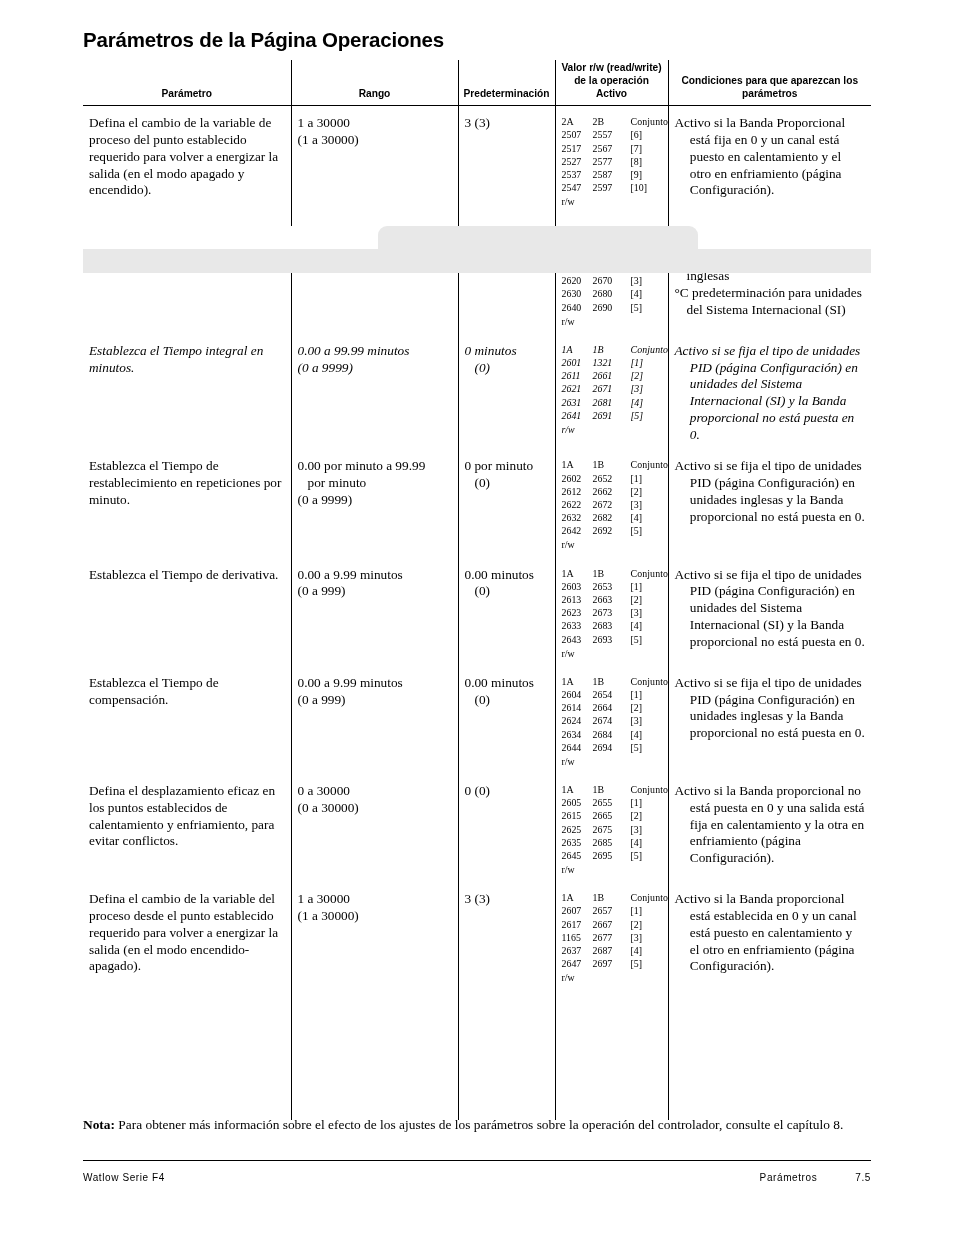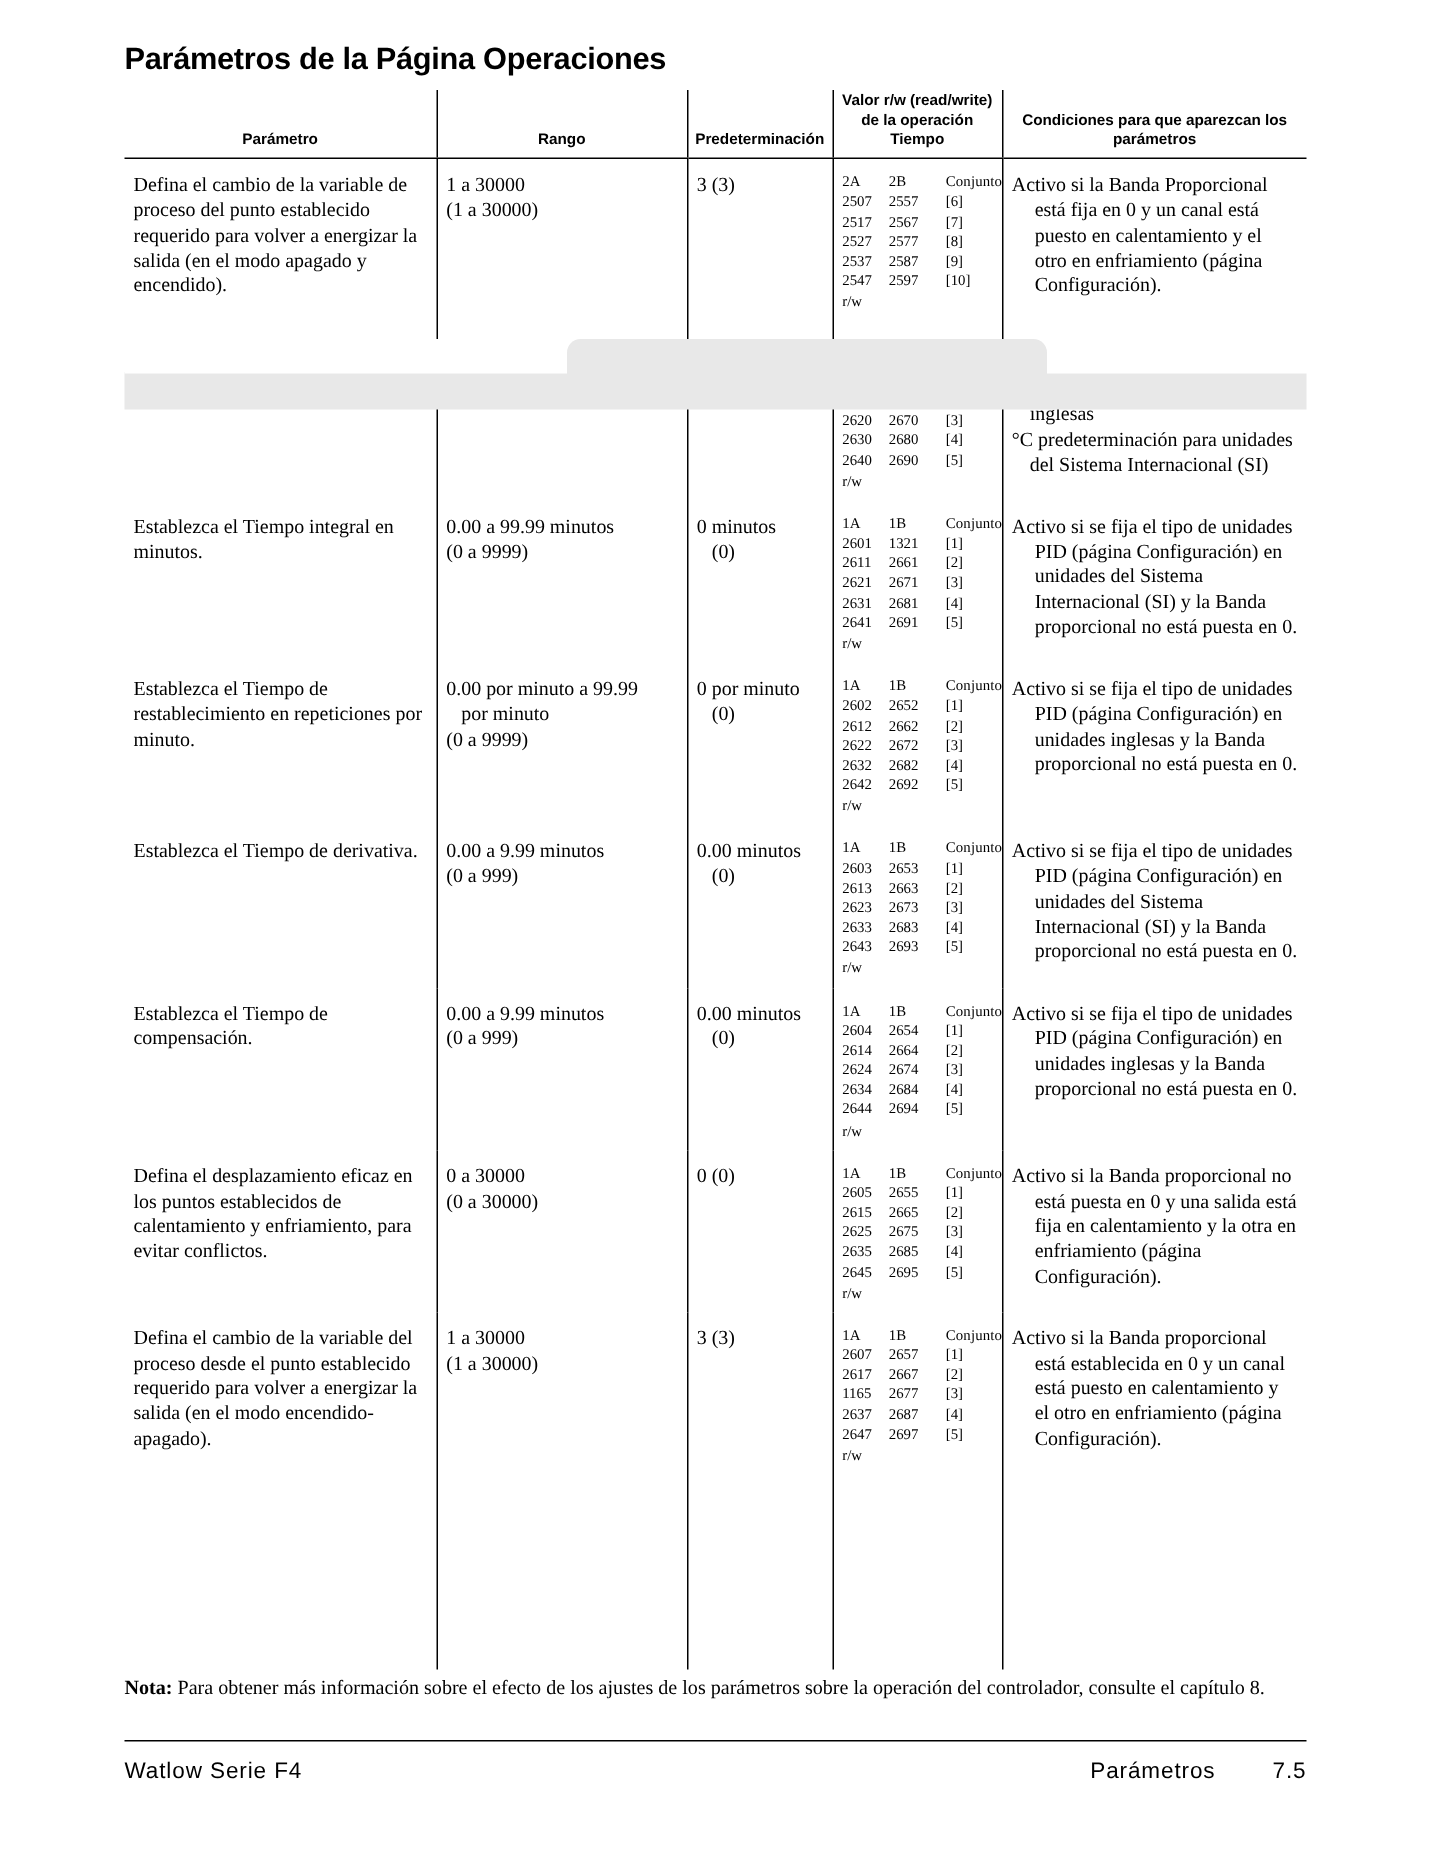"de la operación Tiempo" div { text: Tiempo -> Activo }
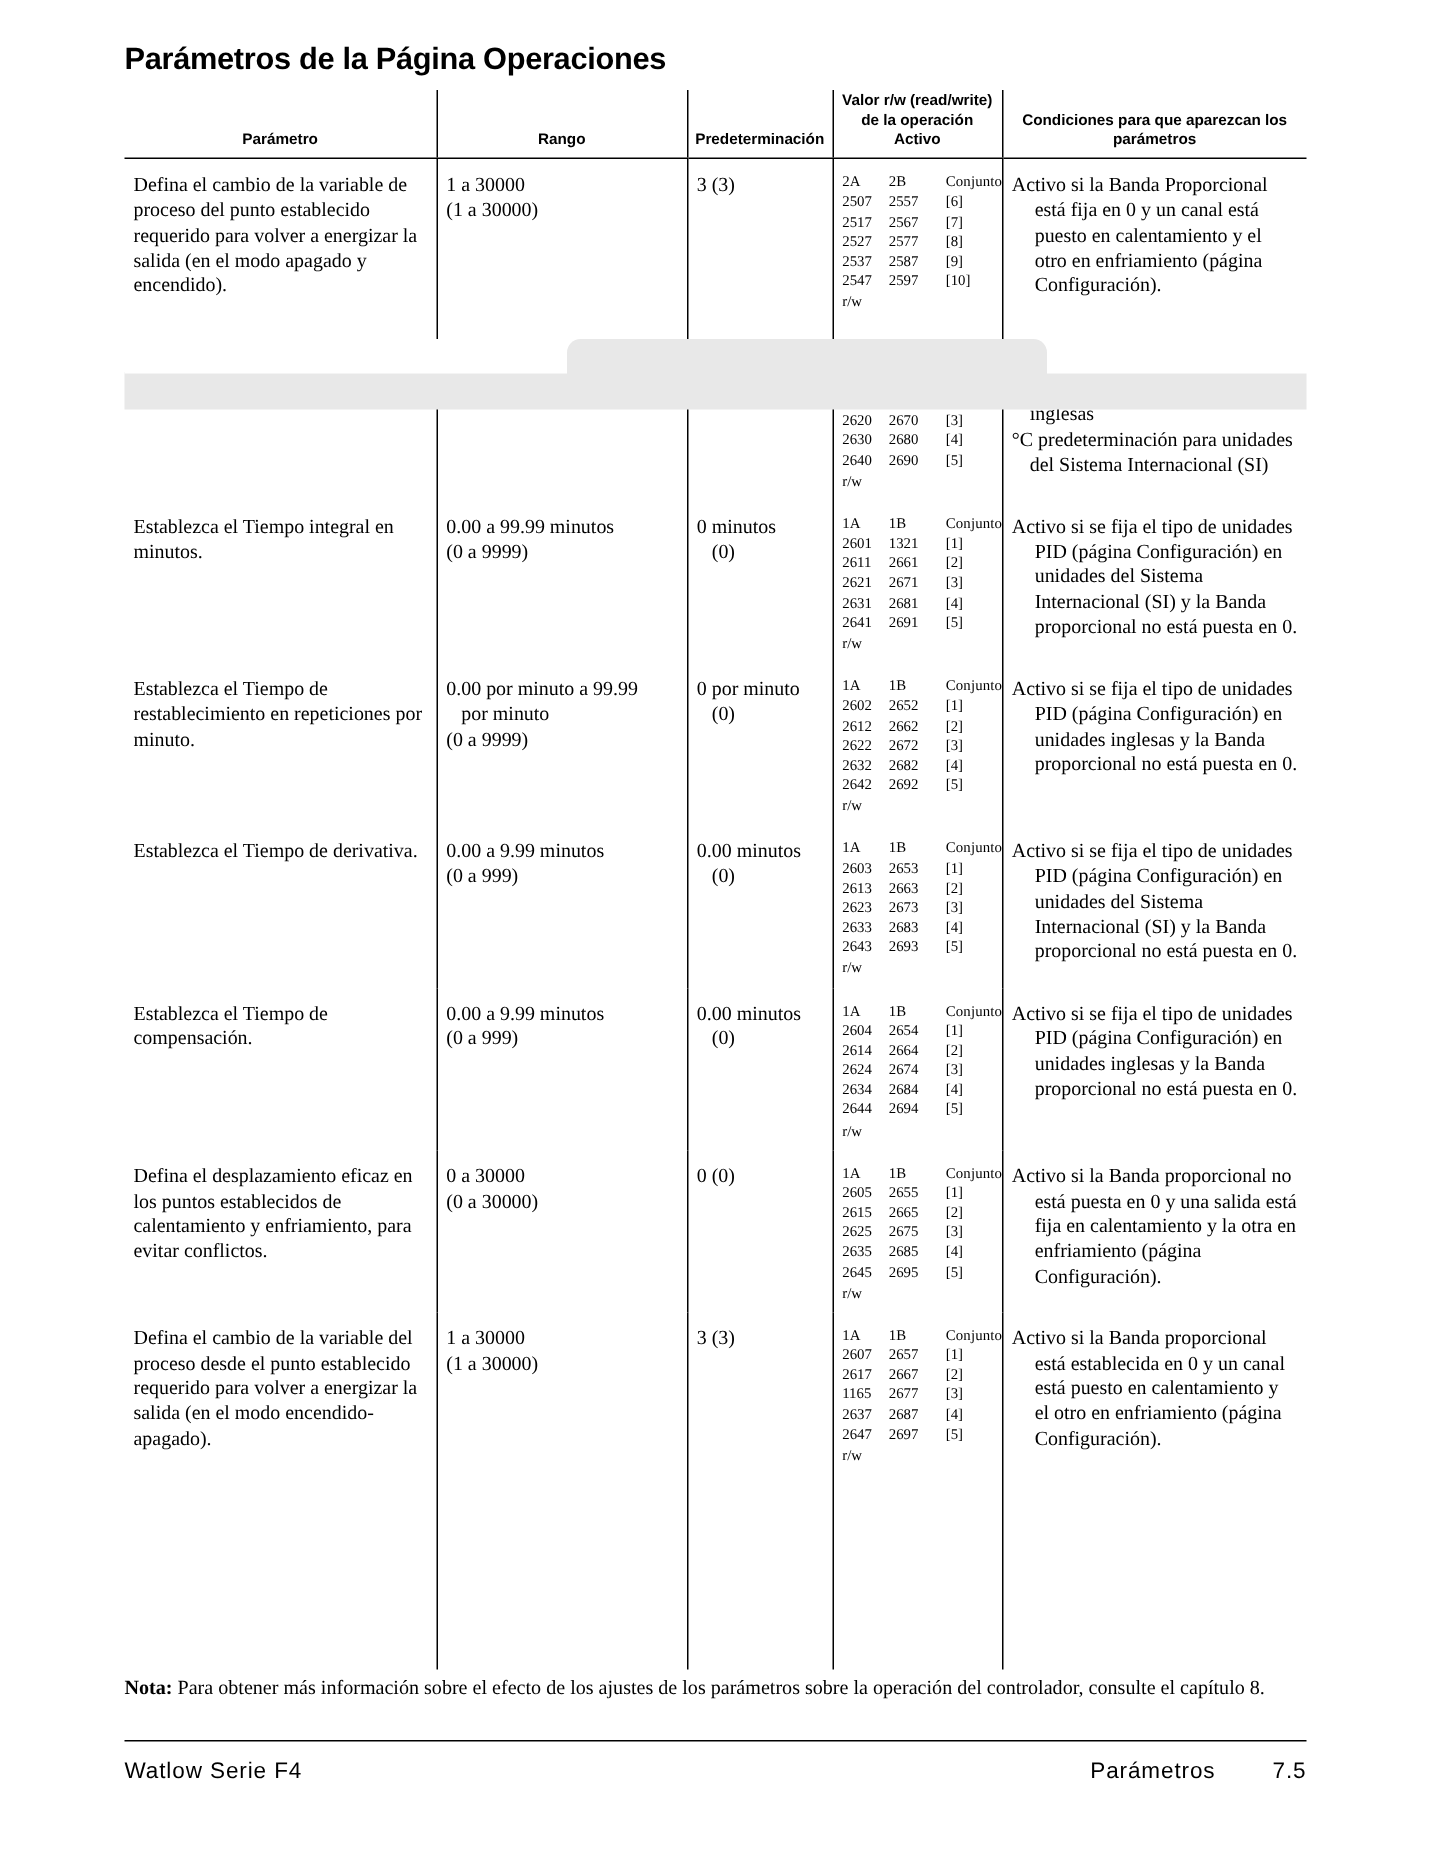"Establezca el Tiempo integral en" tr { font-style: none -> italic }
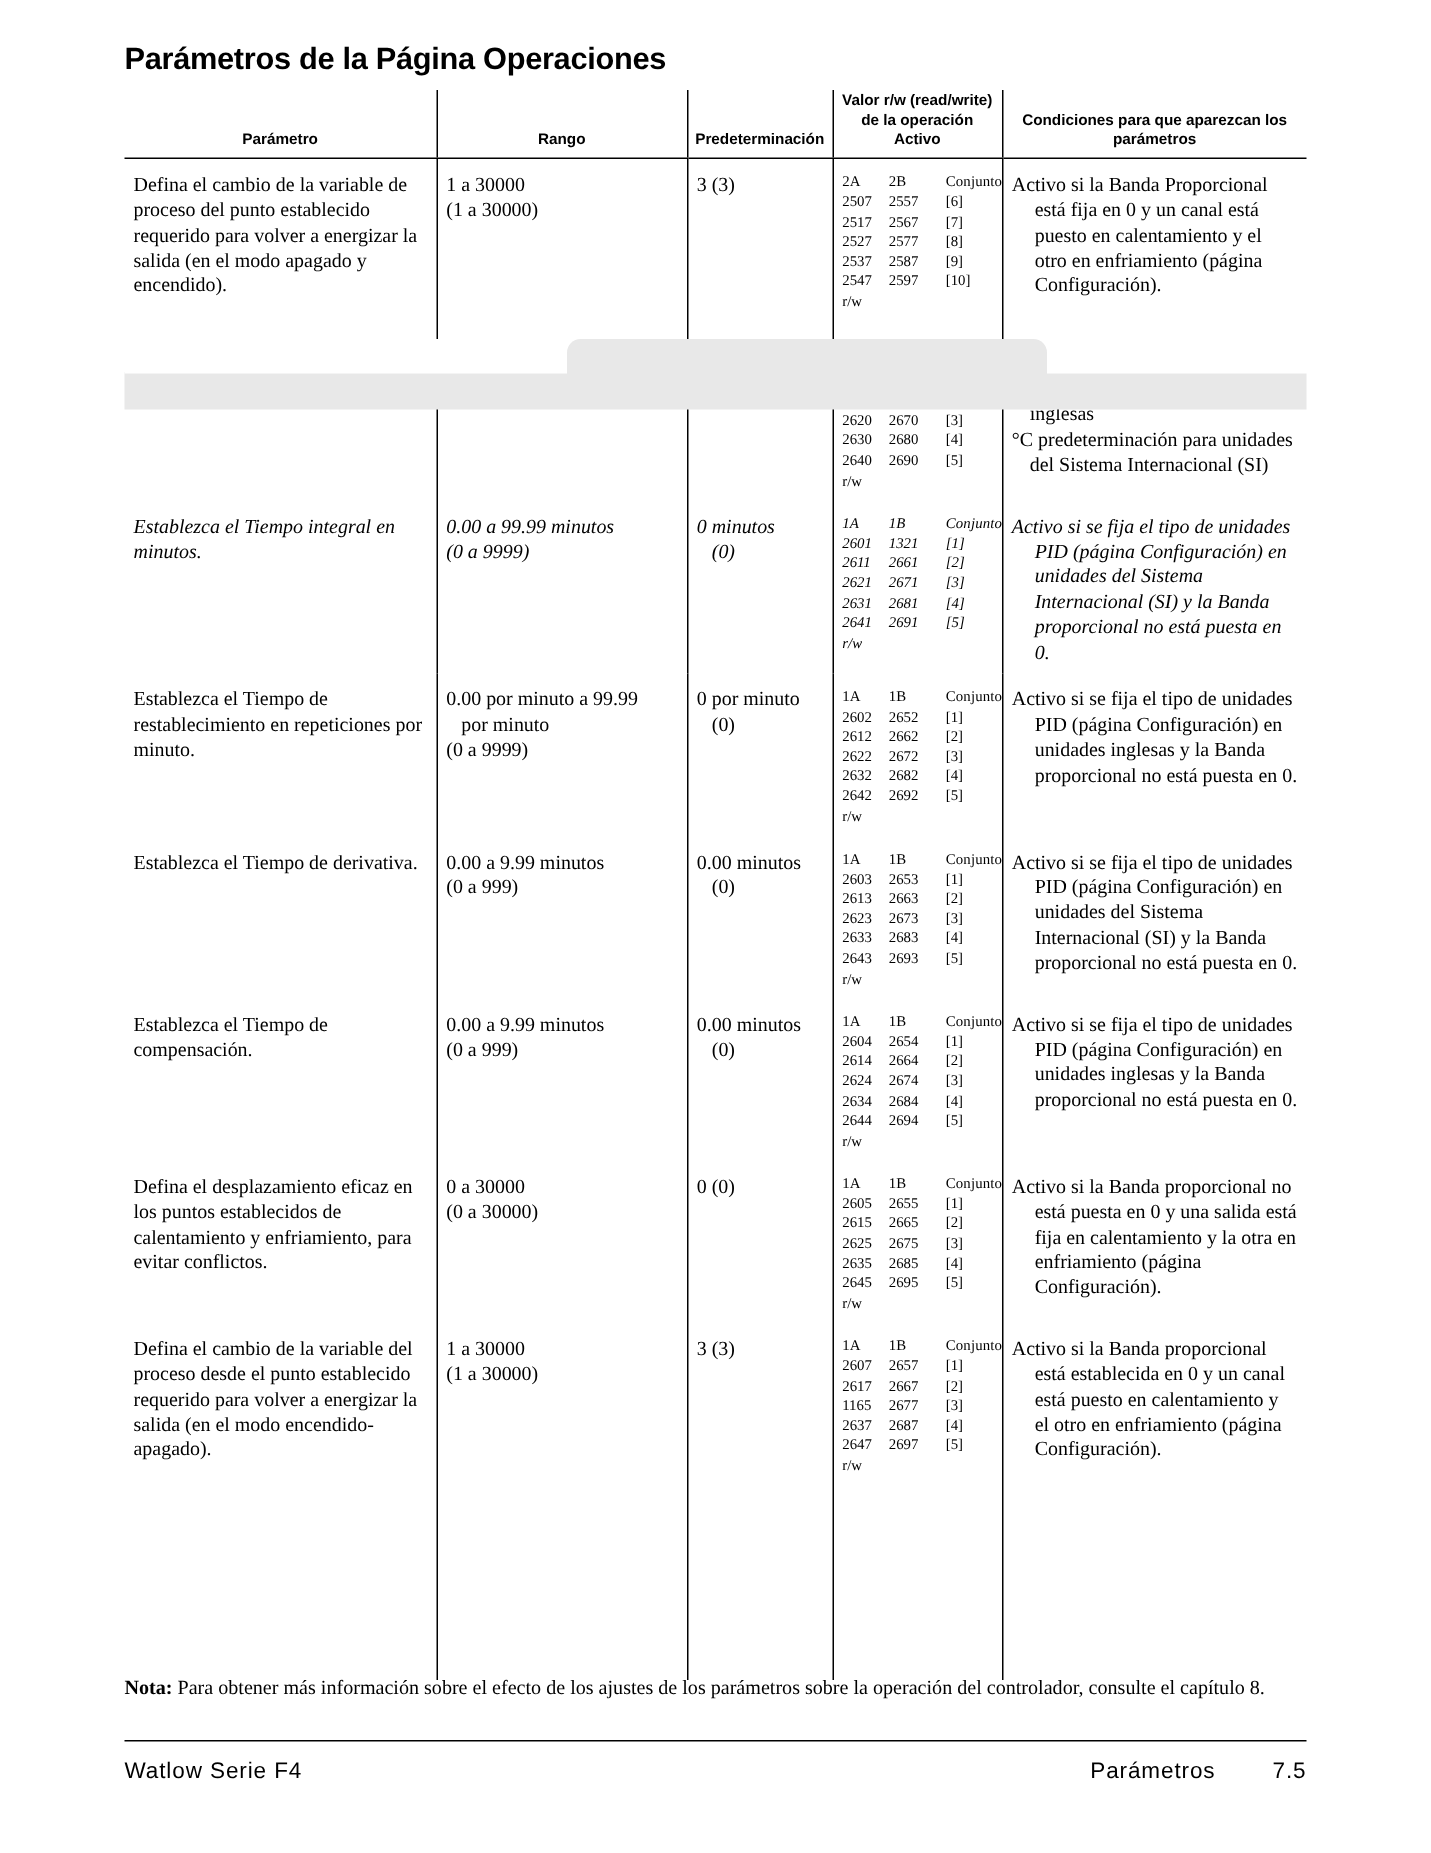"Watlow Serie F4" .footer { font-size: 15px -> 10px }
